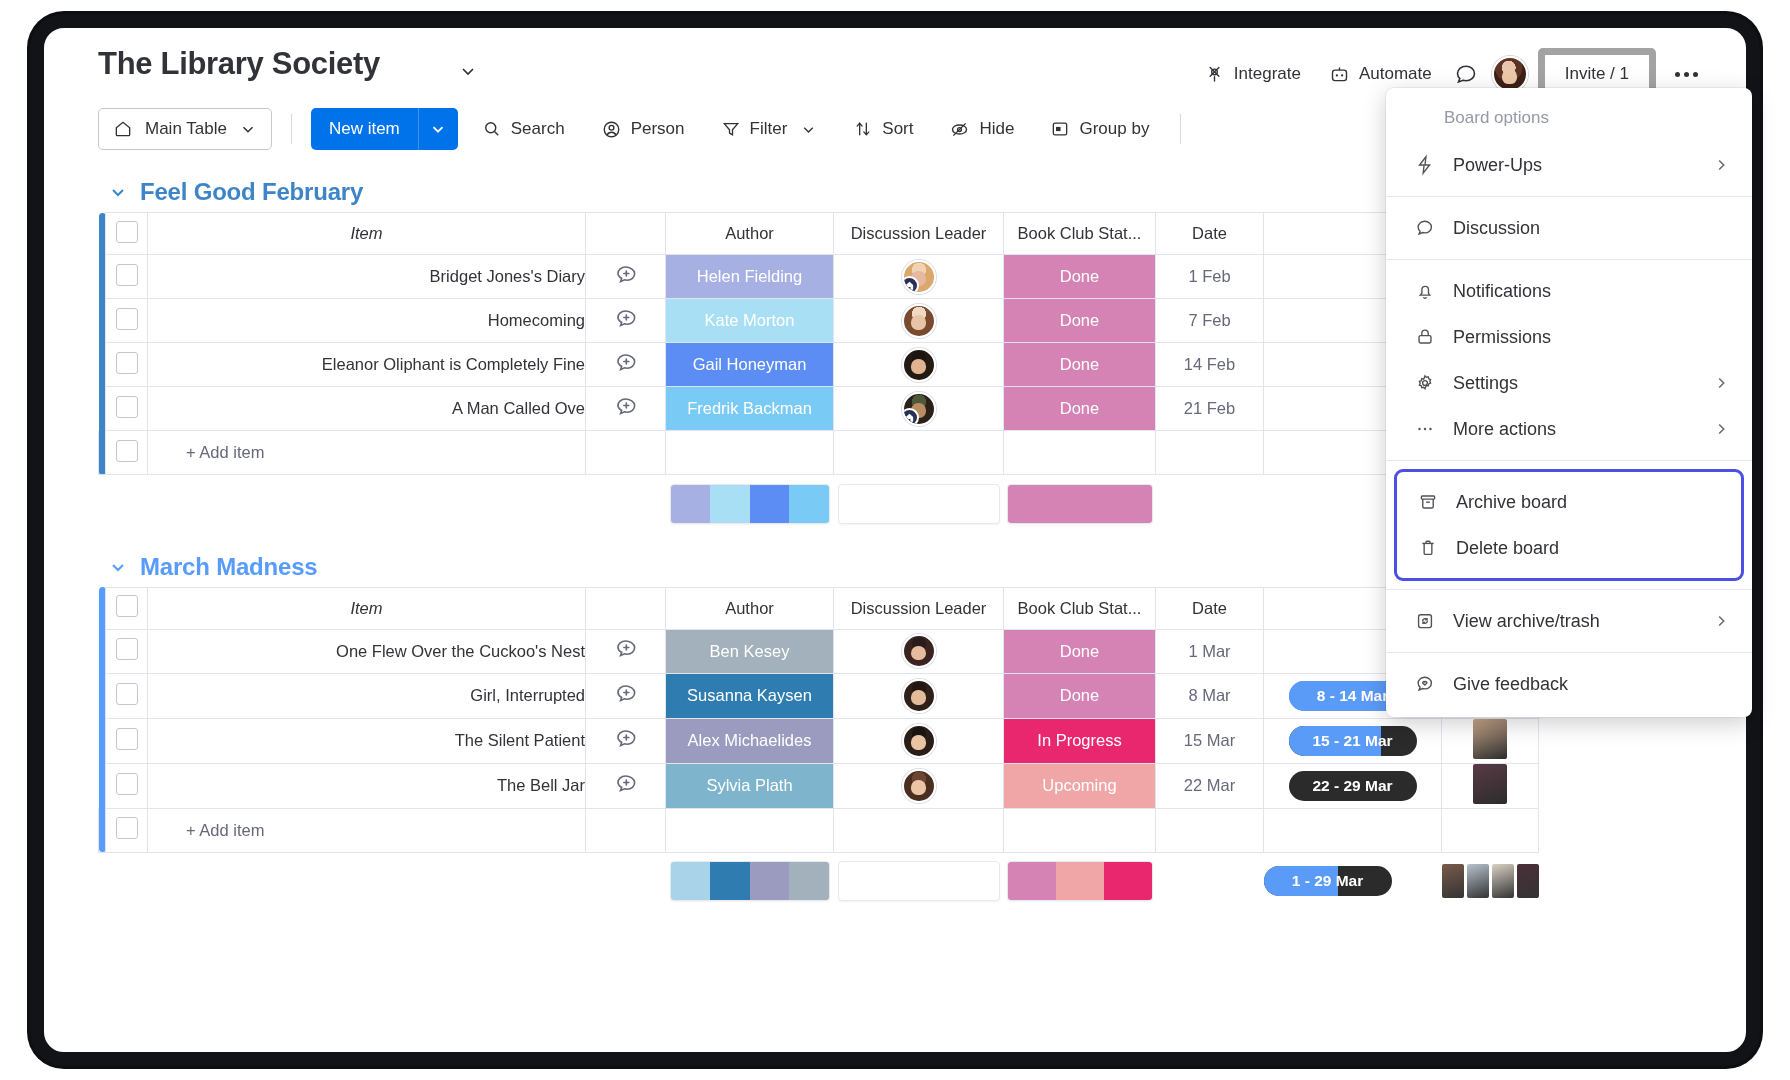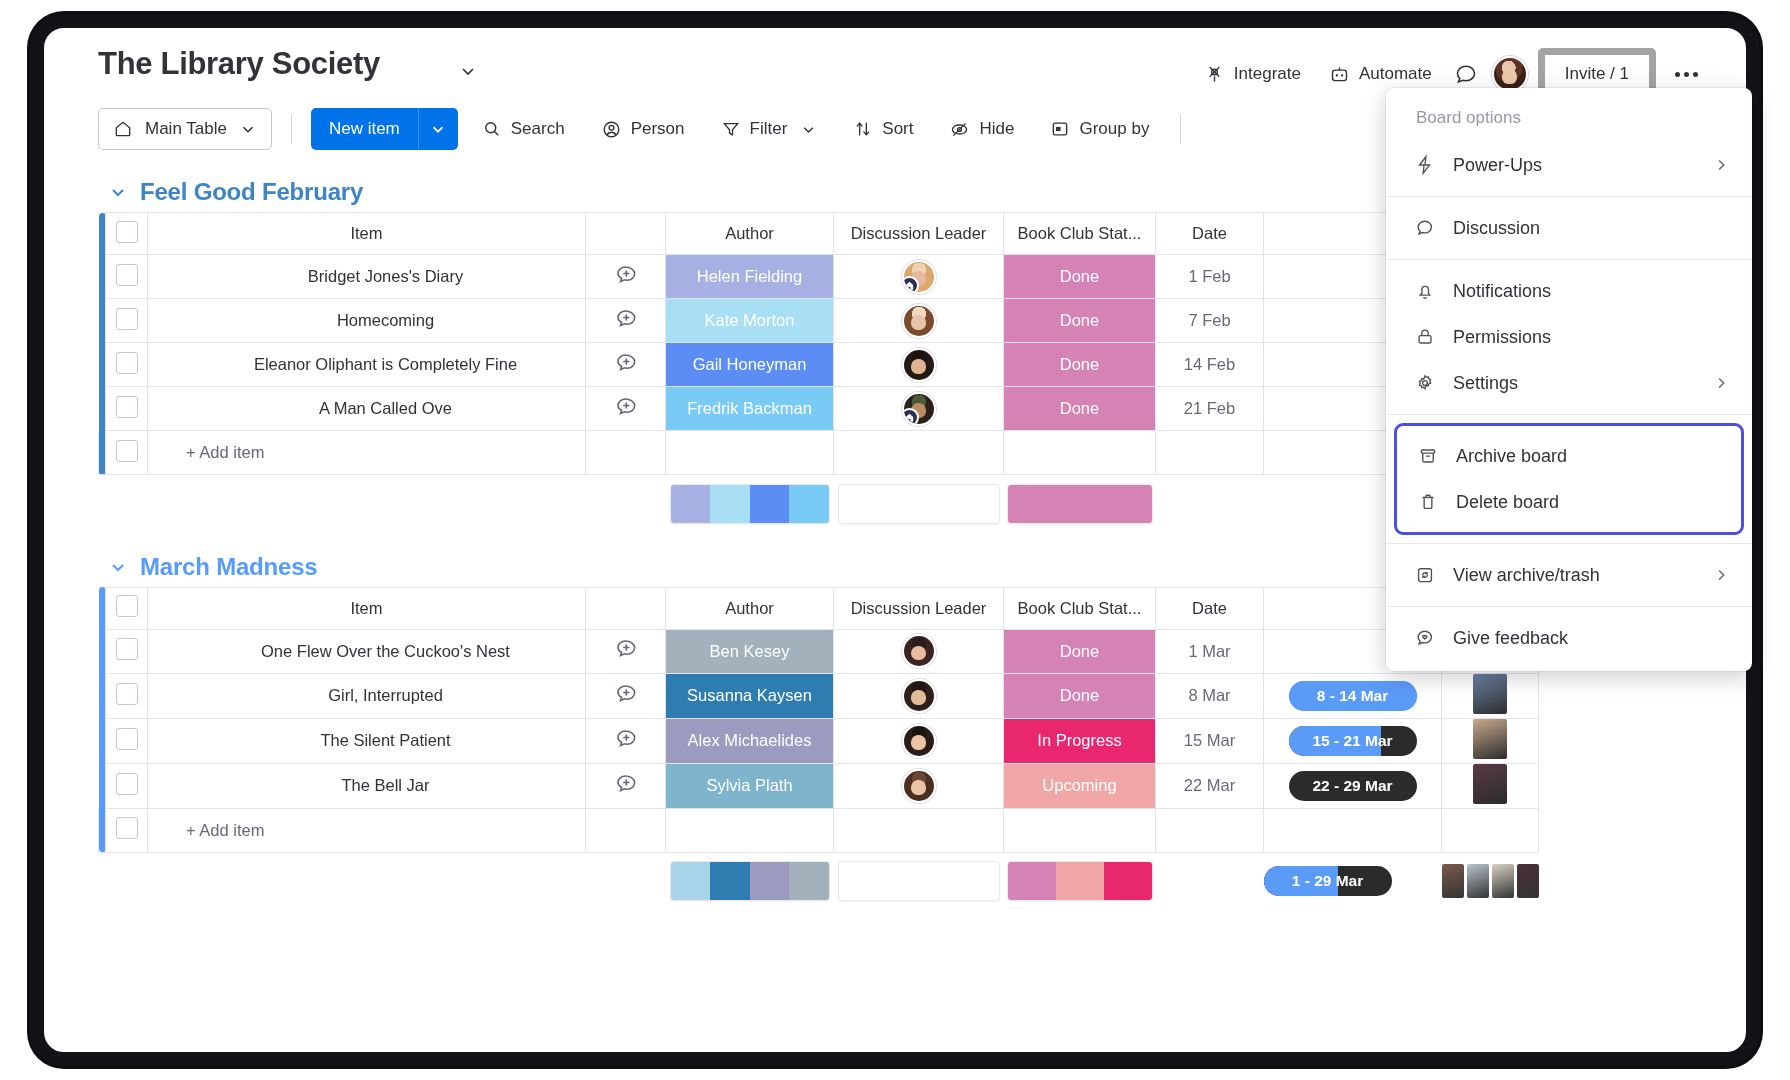"Board options" .menu-title { margin-left: none -> 28px }
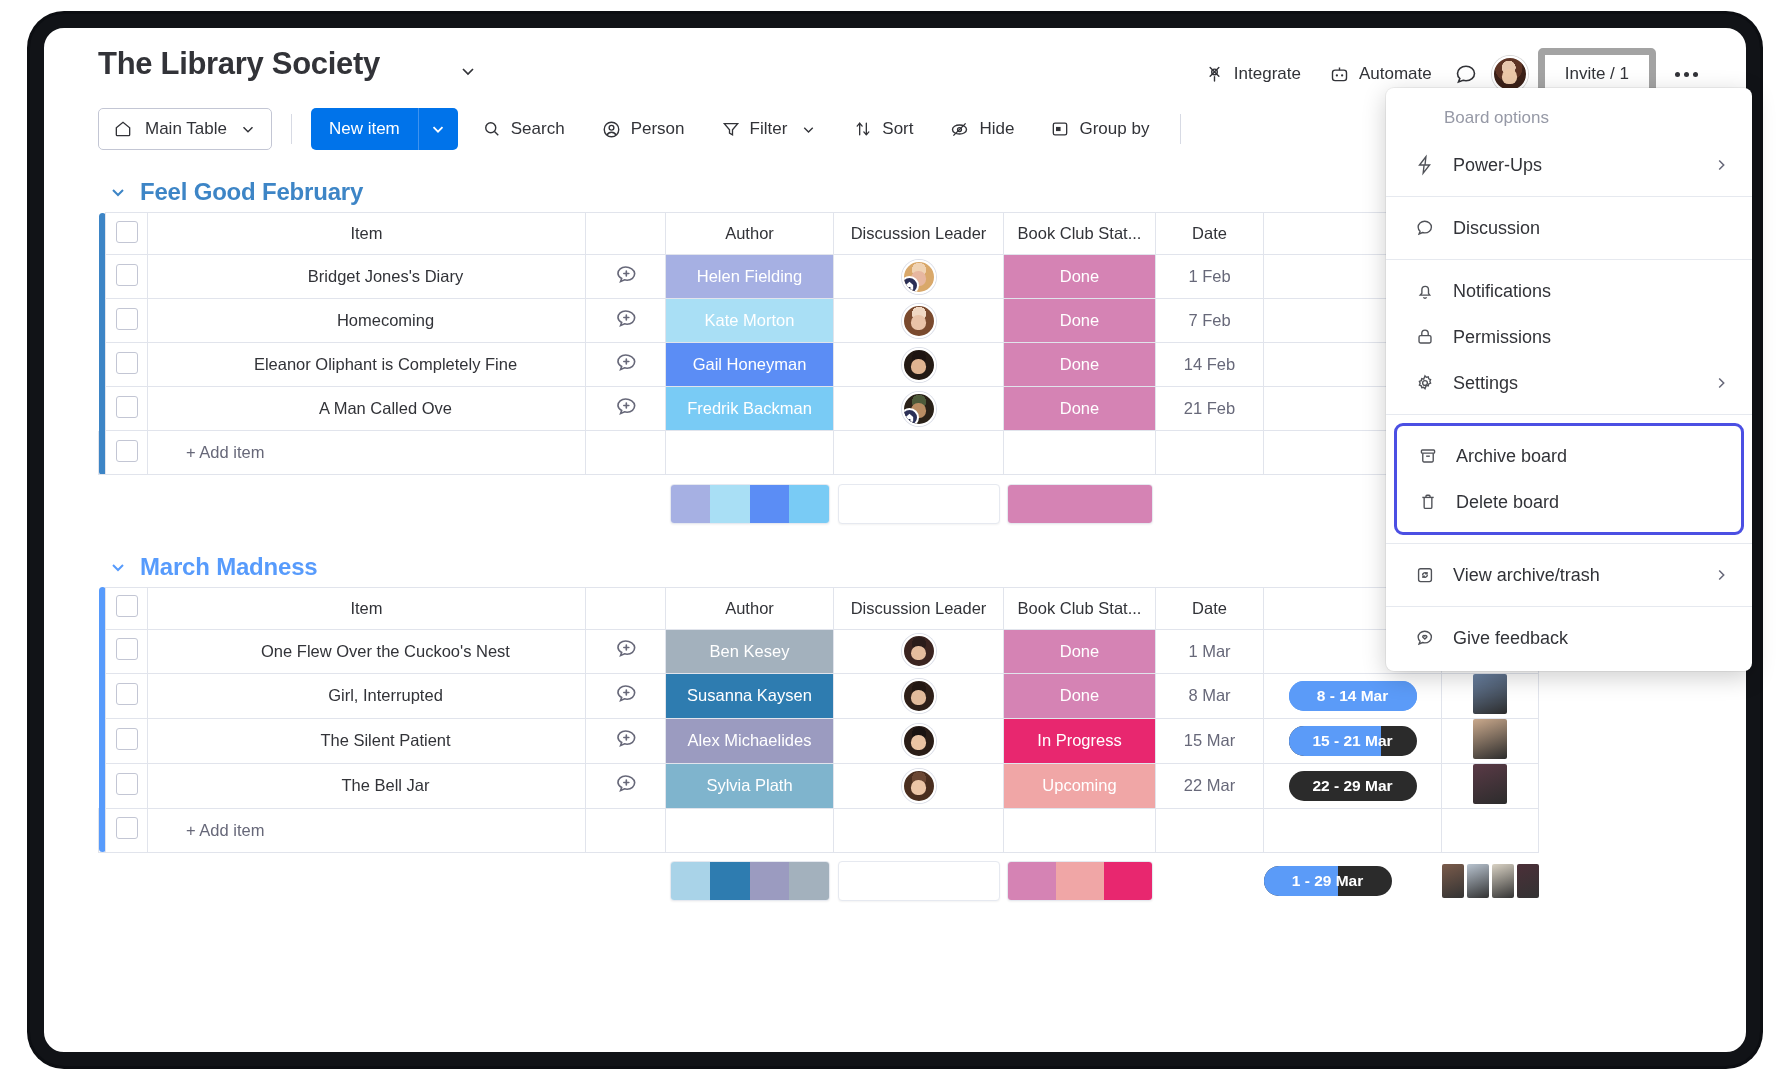"Item" .c-item.hdr { font-style: none -> italic }
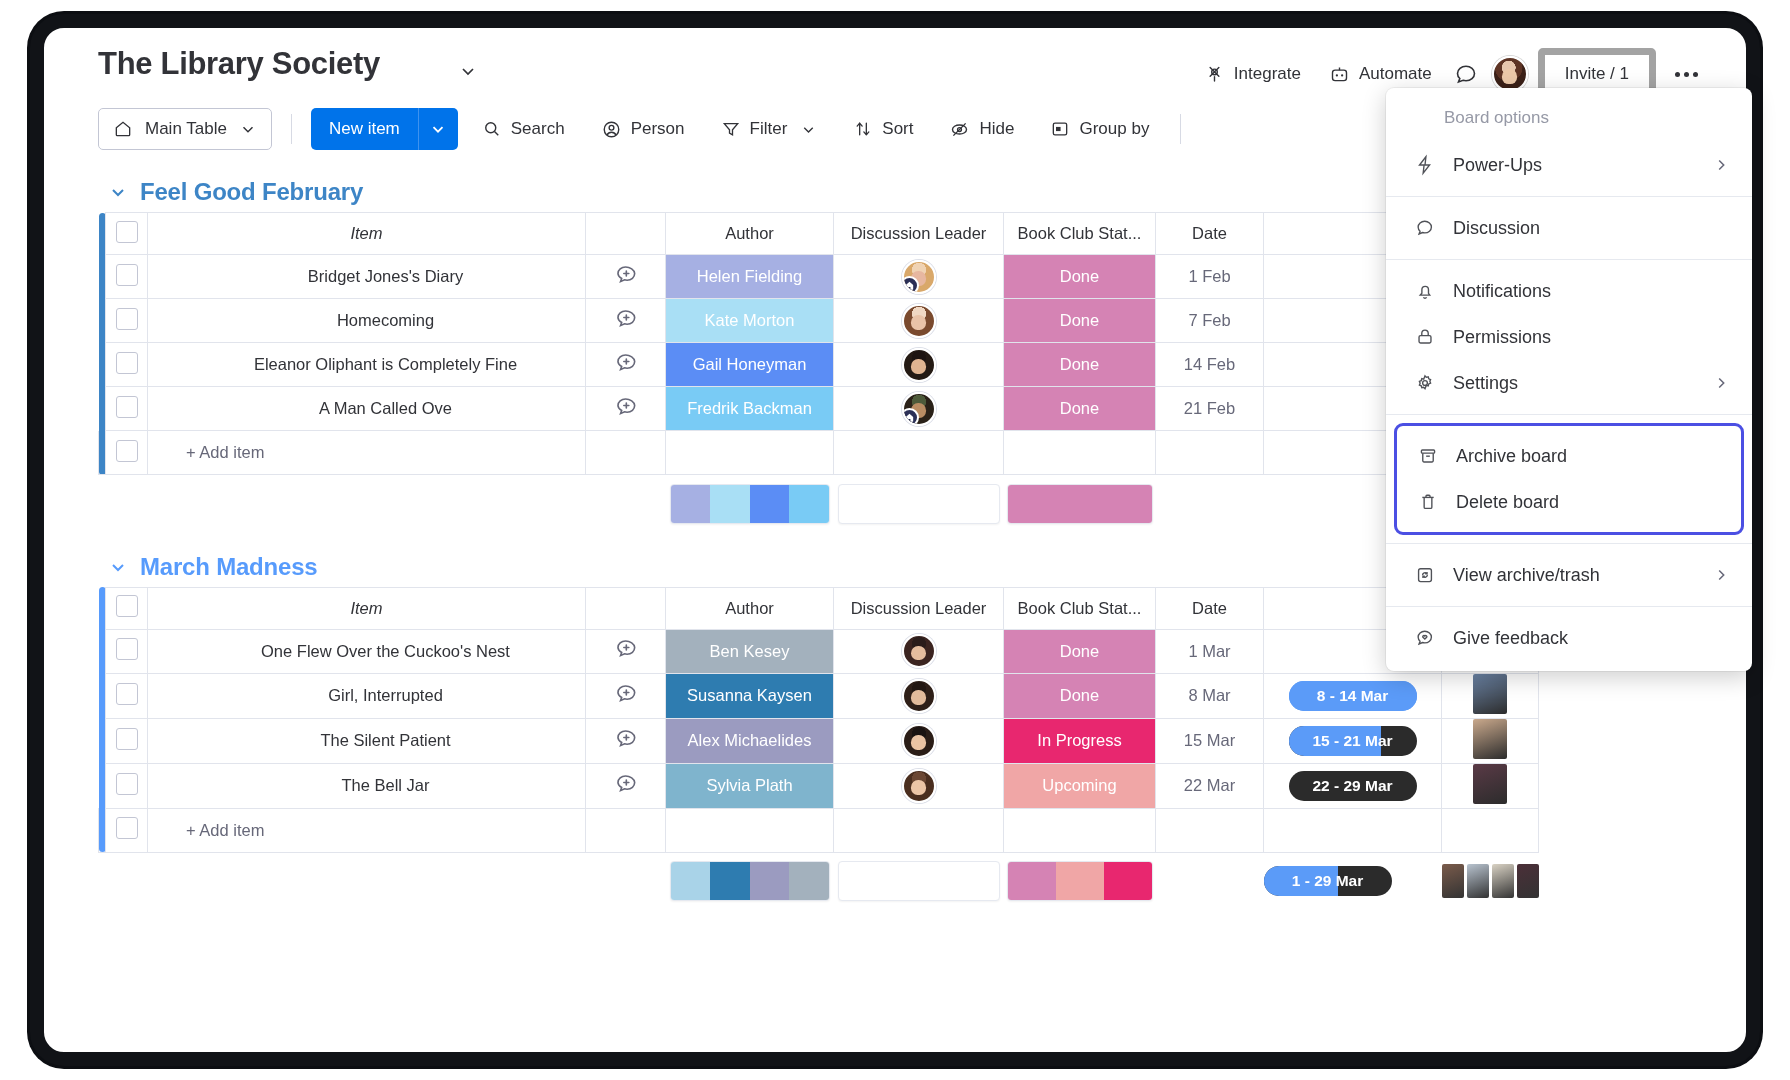"Bridget Jones's Diary" .c-item { text-align: center -> right }
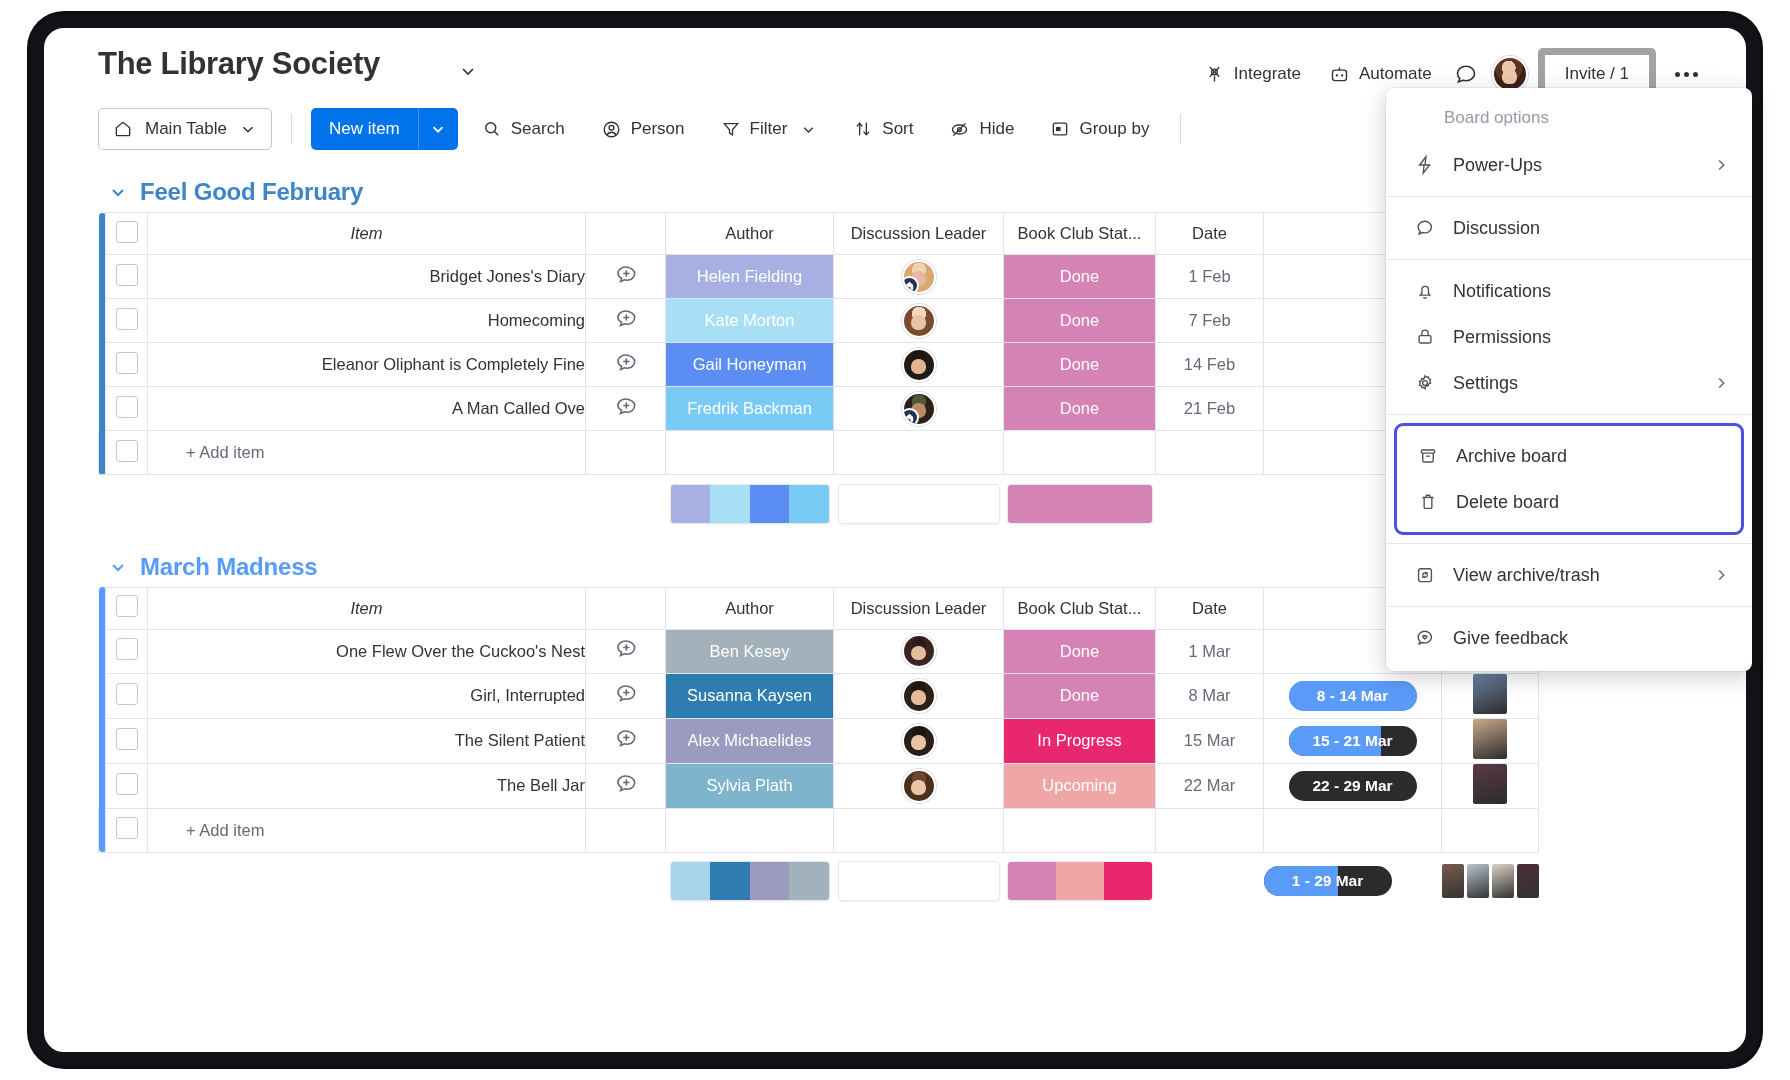"More actions" div.mi { html: none -> <div> <span> <svg> <circle></circle> <circle></circle> <circle></circle> </svg> </span> <span>More actions</span> <span> <svg> <path></path> </svg> </span> </div> }
